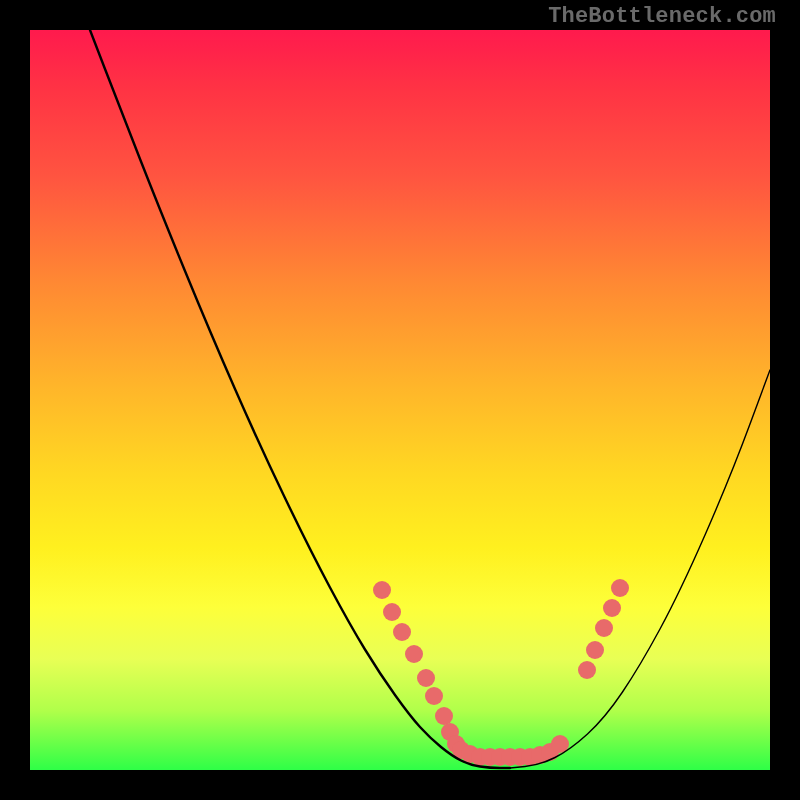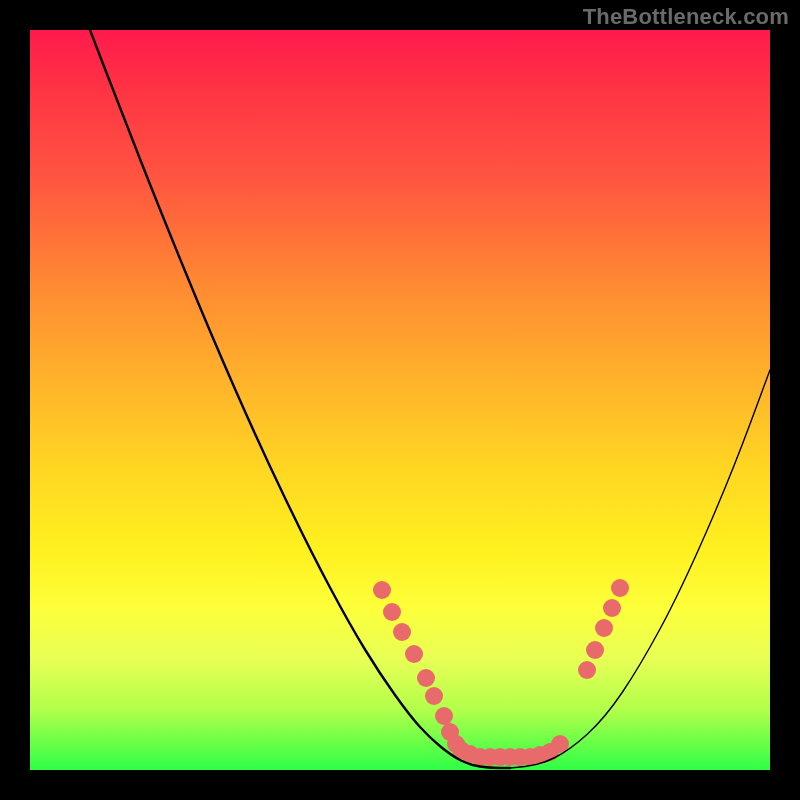"TheBottleneck.com" .attribution { font-family: Liberation Sans, sans-serif -> Liberation Mono, monospace; right: 11px -> 24px }
